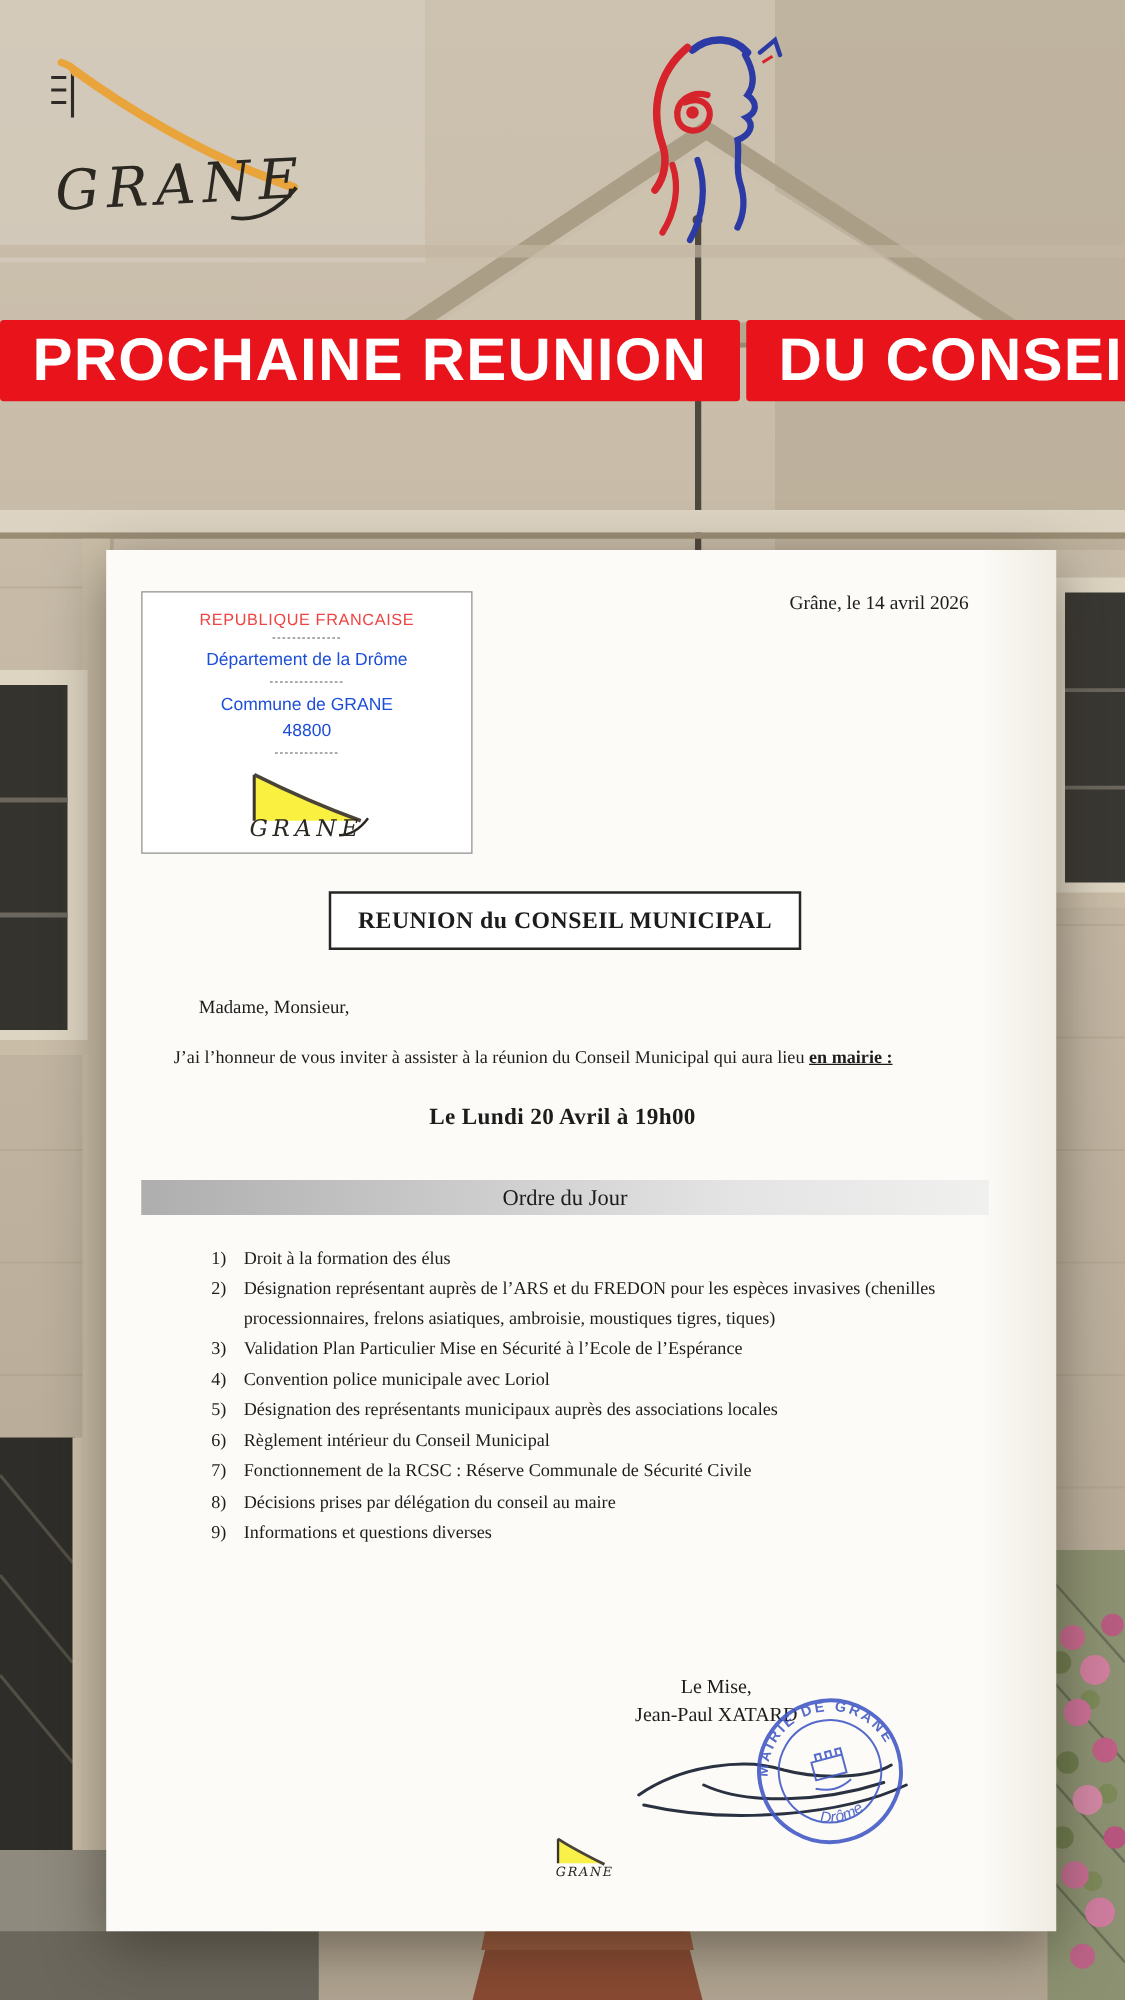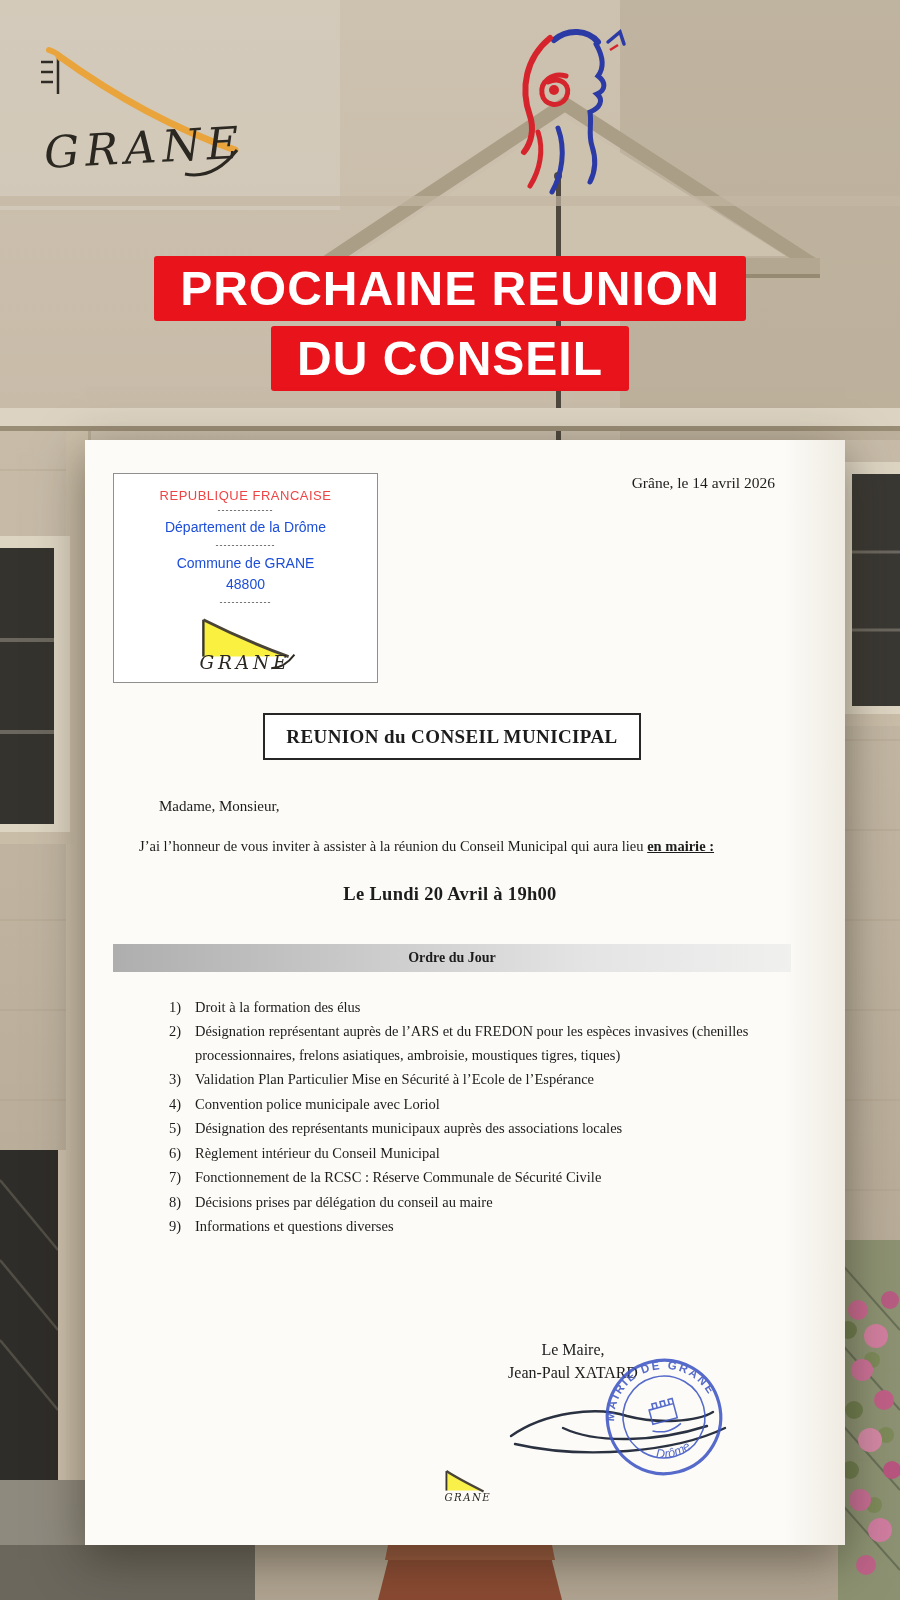"PROCHAINE REUNION" .banner { flex-direction: column -> row }
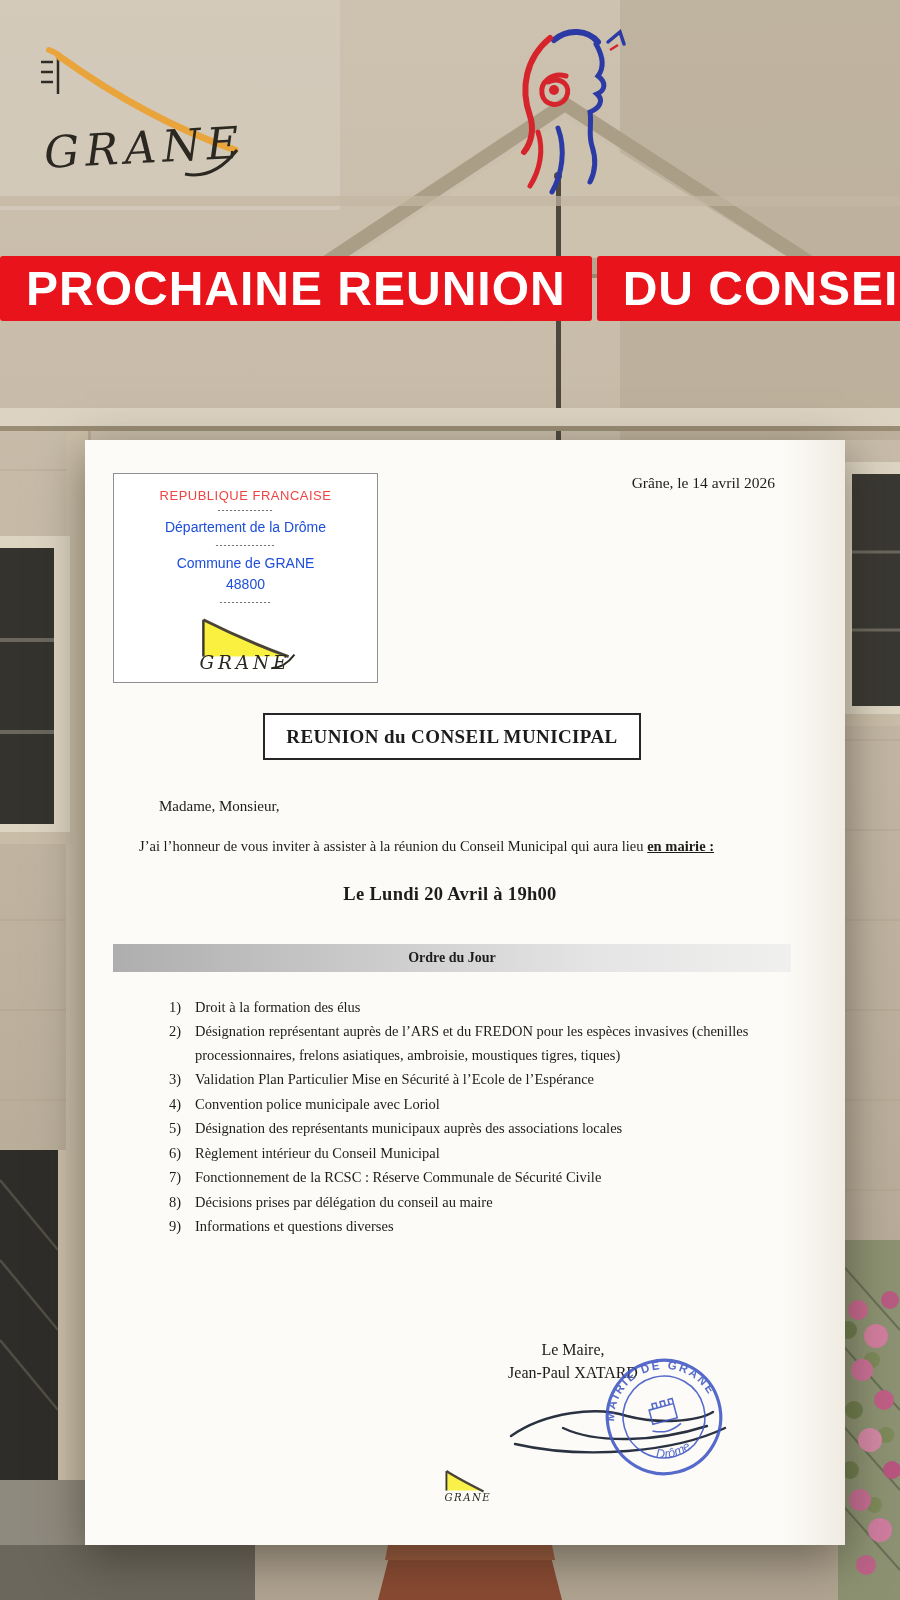"Ordre du Jour" .agenda-band { font-size: 14px -> 18px; font-weight: 700 -> 400 }
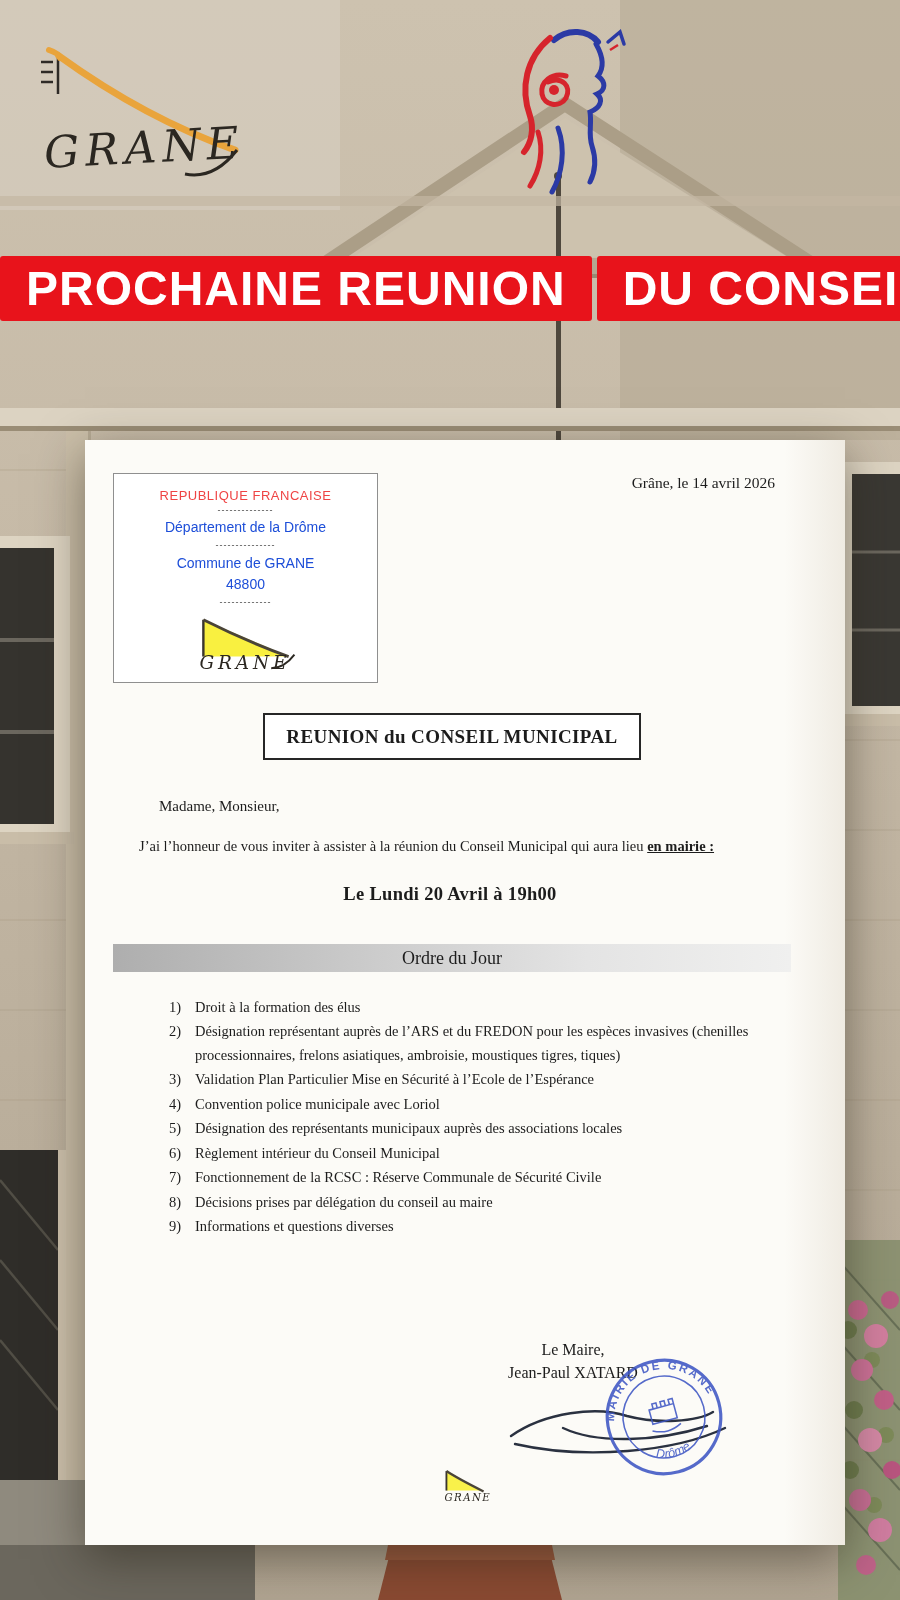"Le Maire," div { text: Maire -> Mise }
